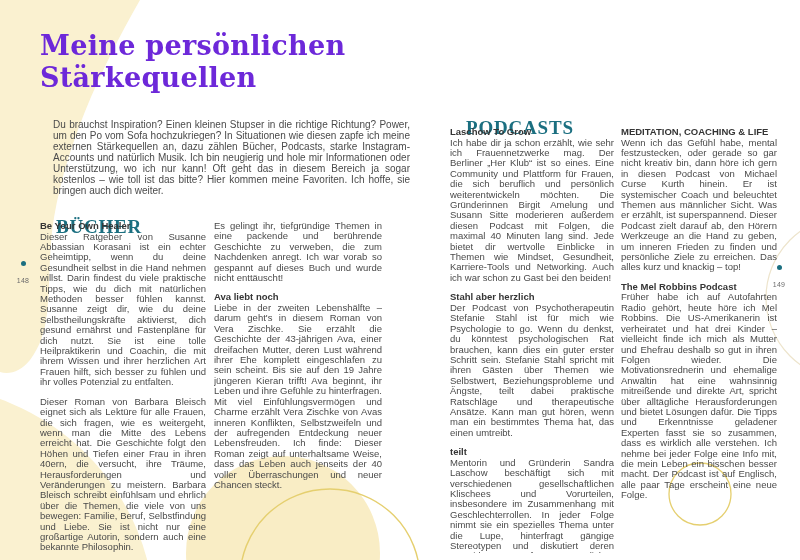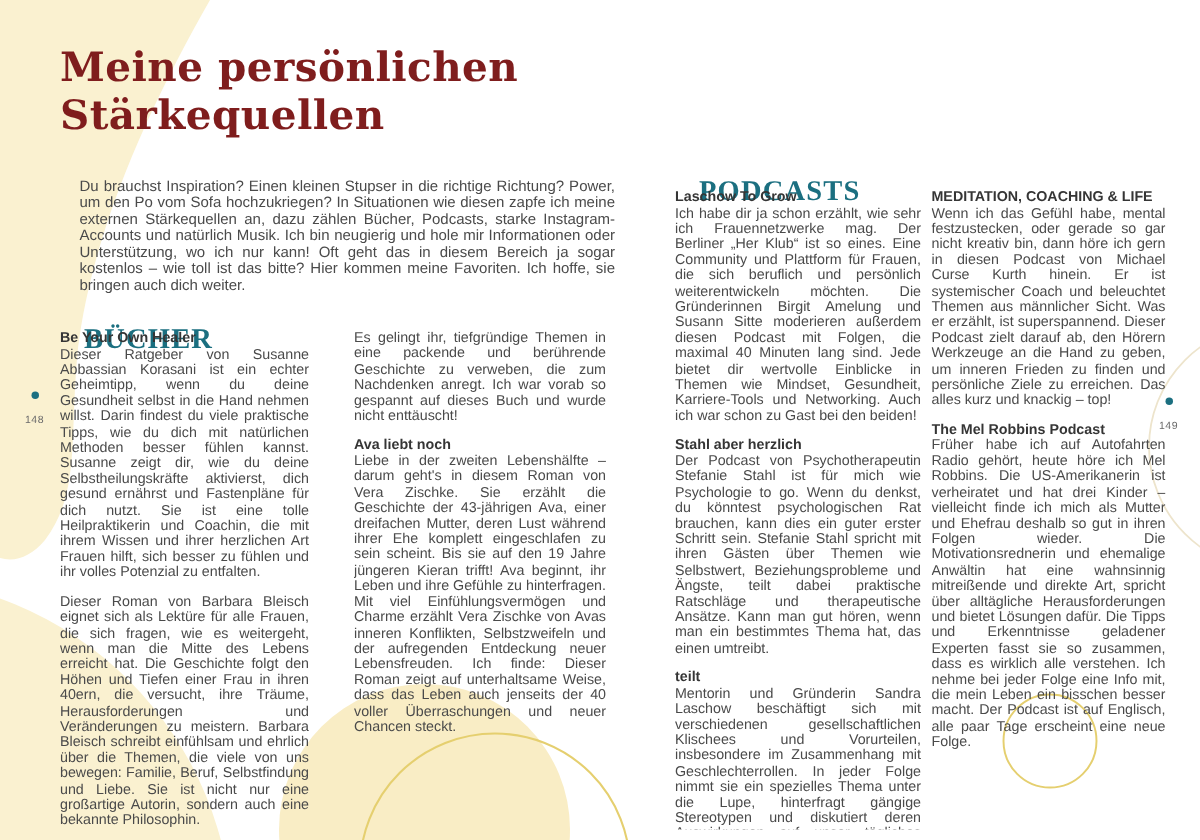"Meine persönlichen Stärkequellen" .title { color: #7f1d1d -> #6d28d9 }
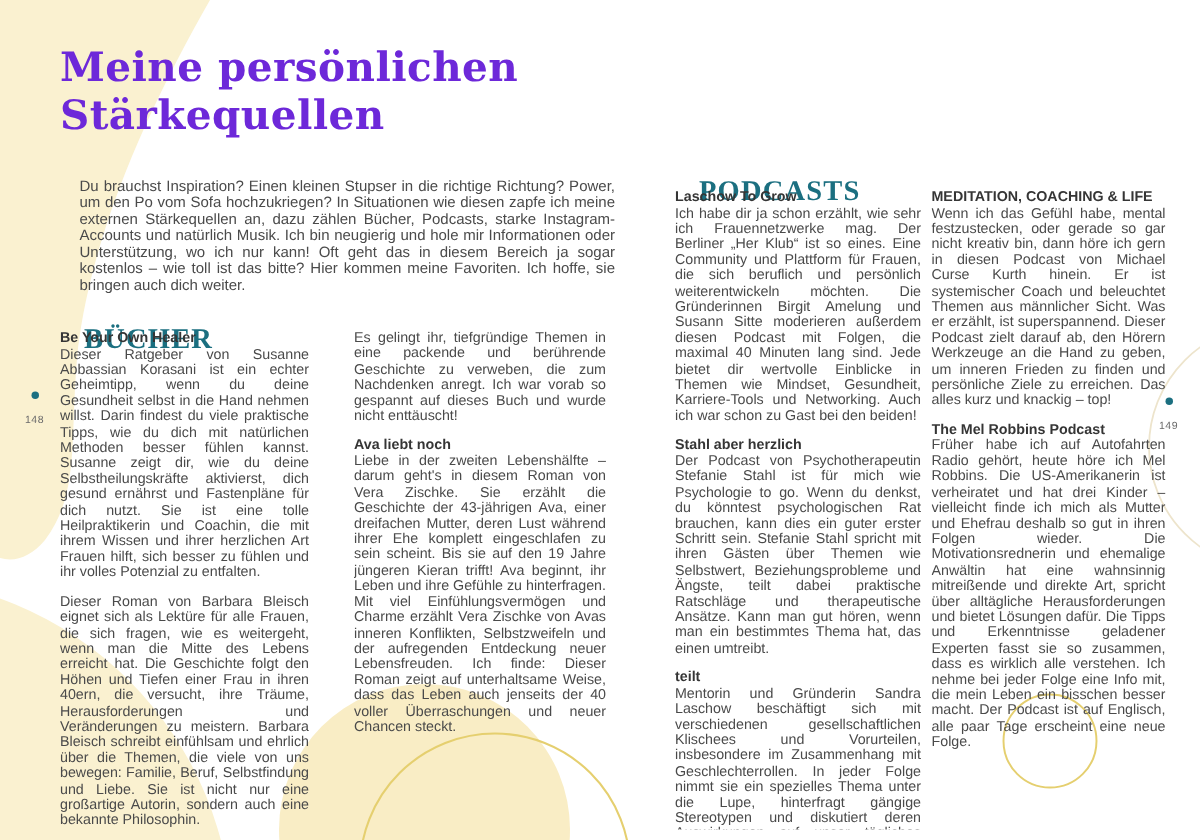"Es gelingt ihr, tiefgründige Themen" #col2 { margin-left: 22px -> none }
